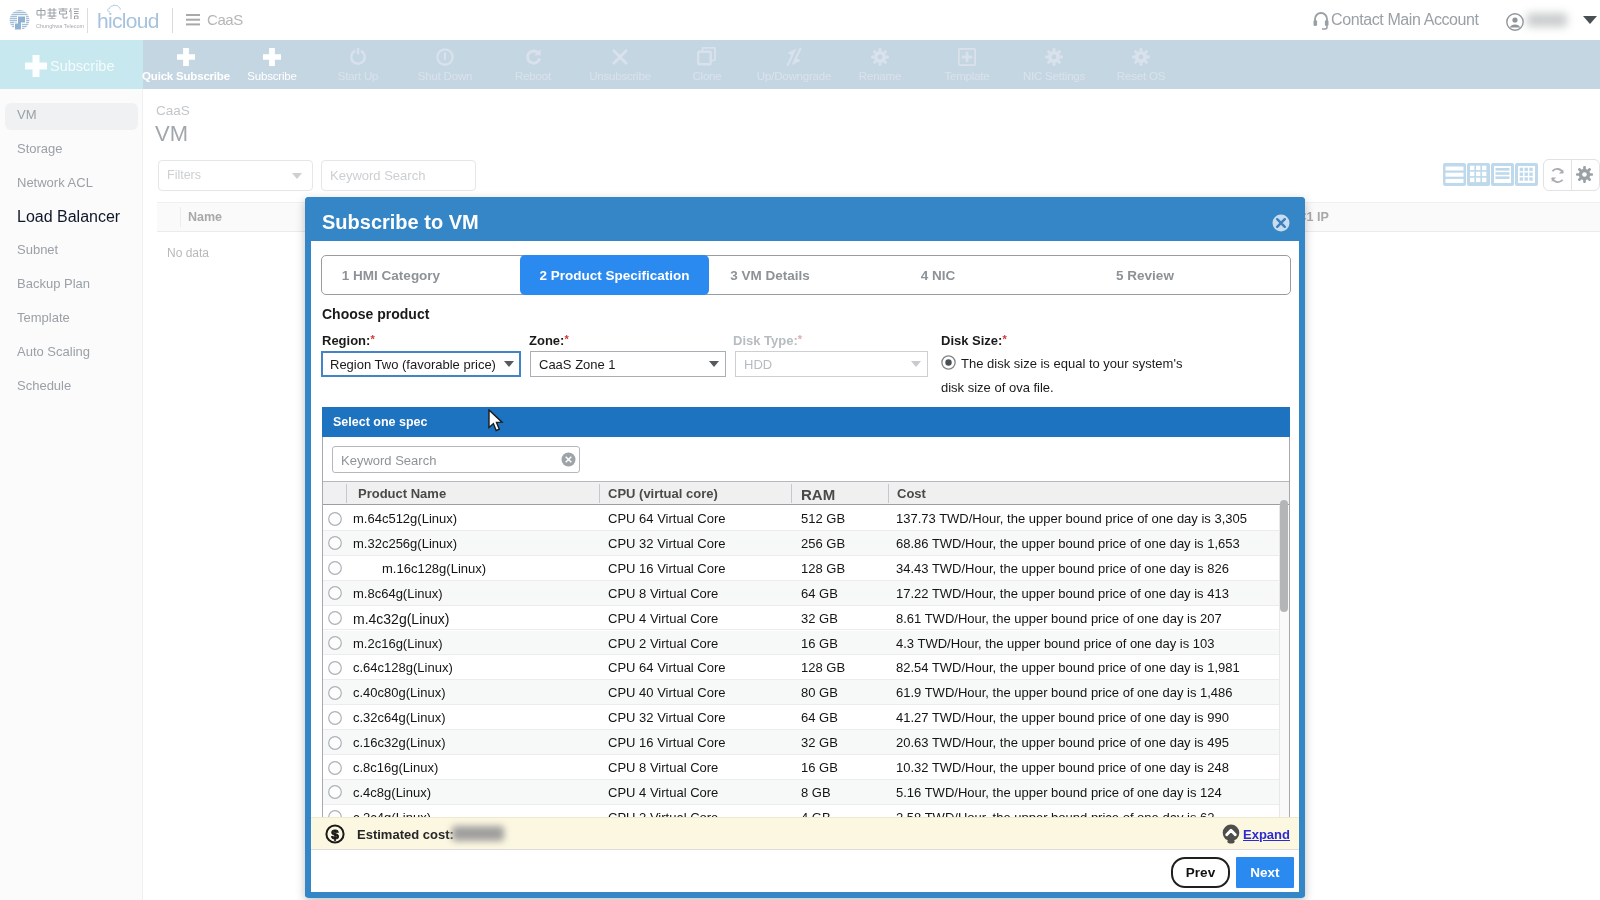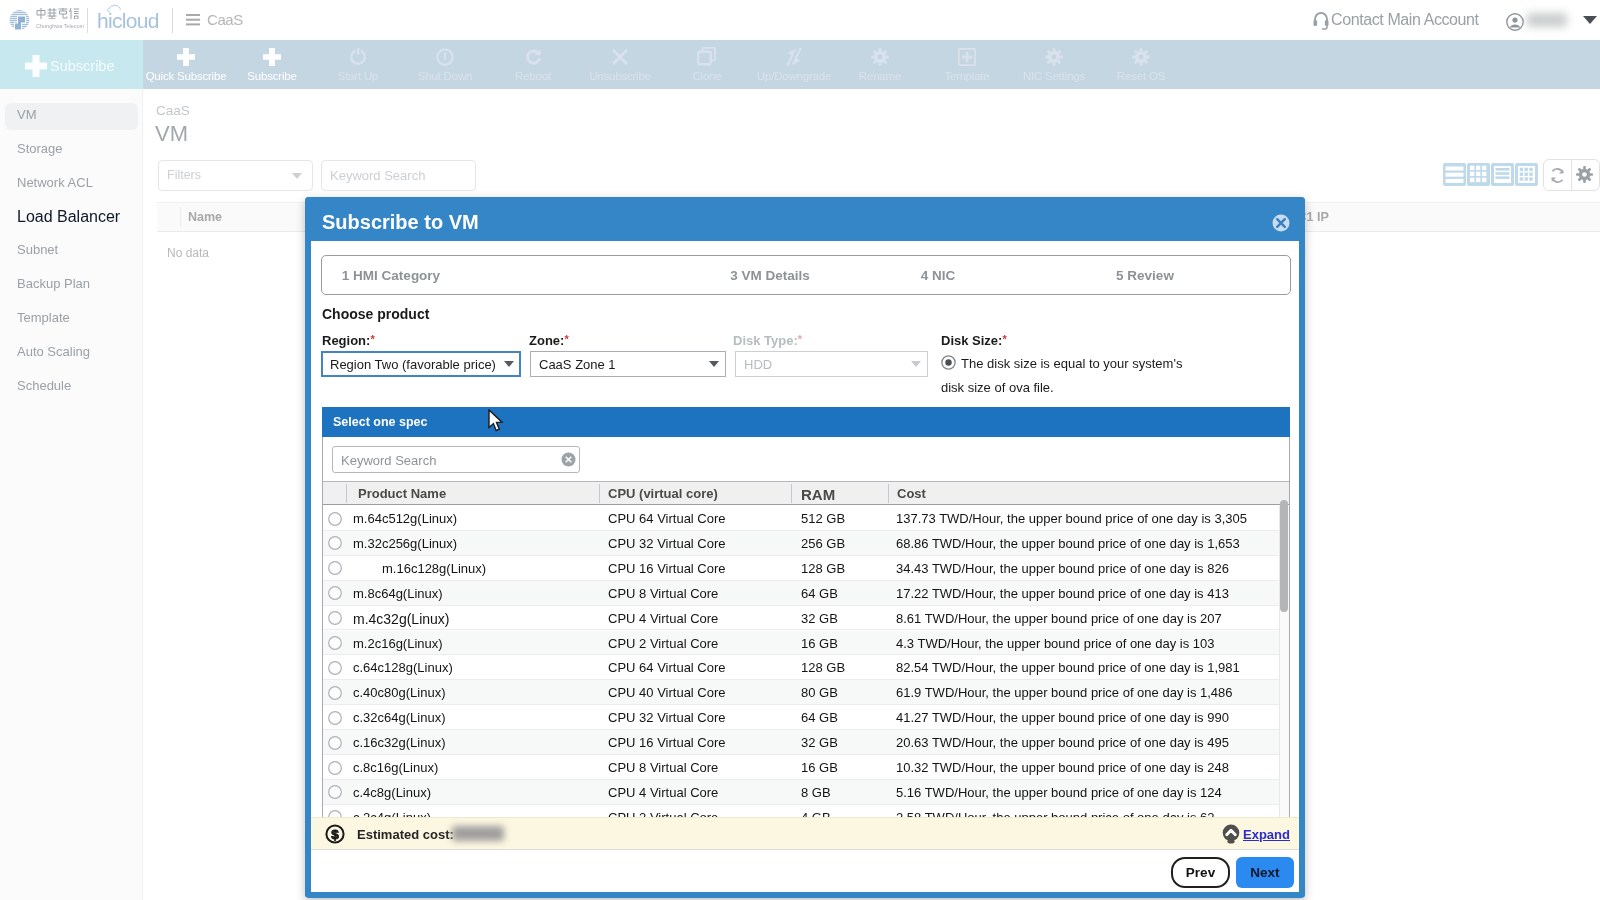"Quick Subscribe" div.abs { font-weight: none -> bold }
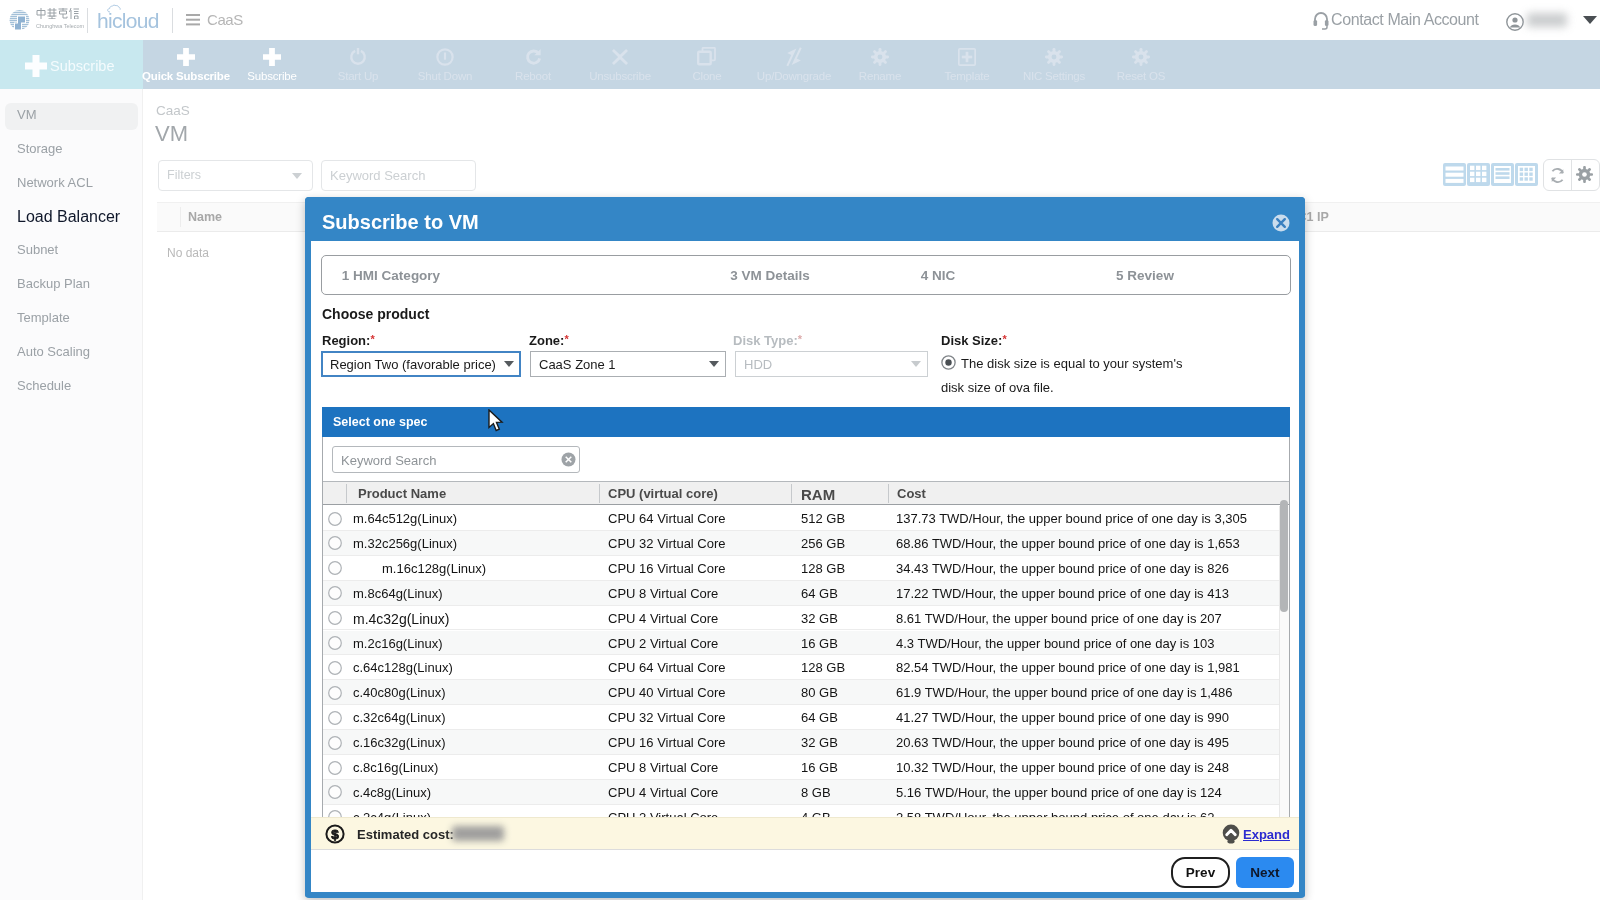"2 Product Specification" div.abs { html: none -> <div>2 Product Specification</div> }
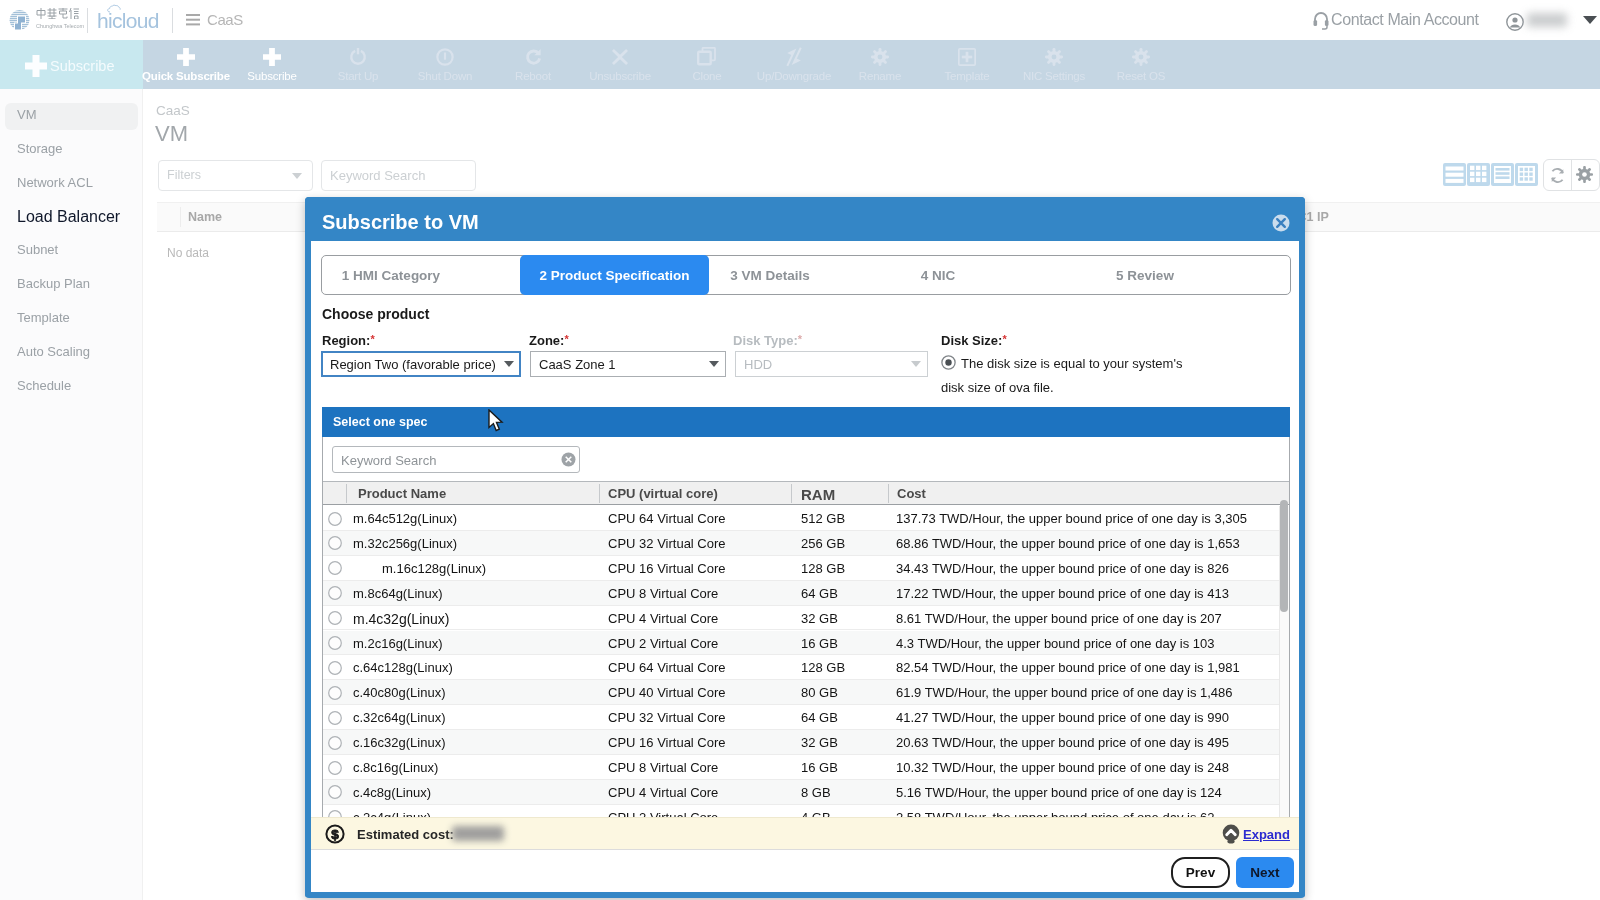"Next" div.abs { border-radius: 6px -> 1px; color: #0f172a -> #ffffff }
